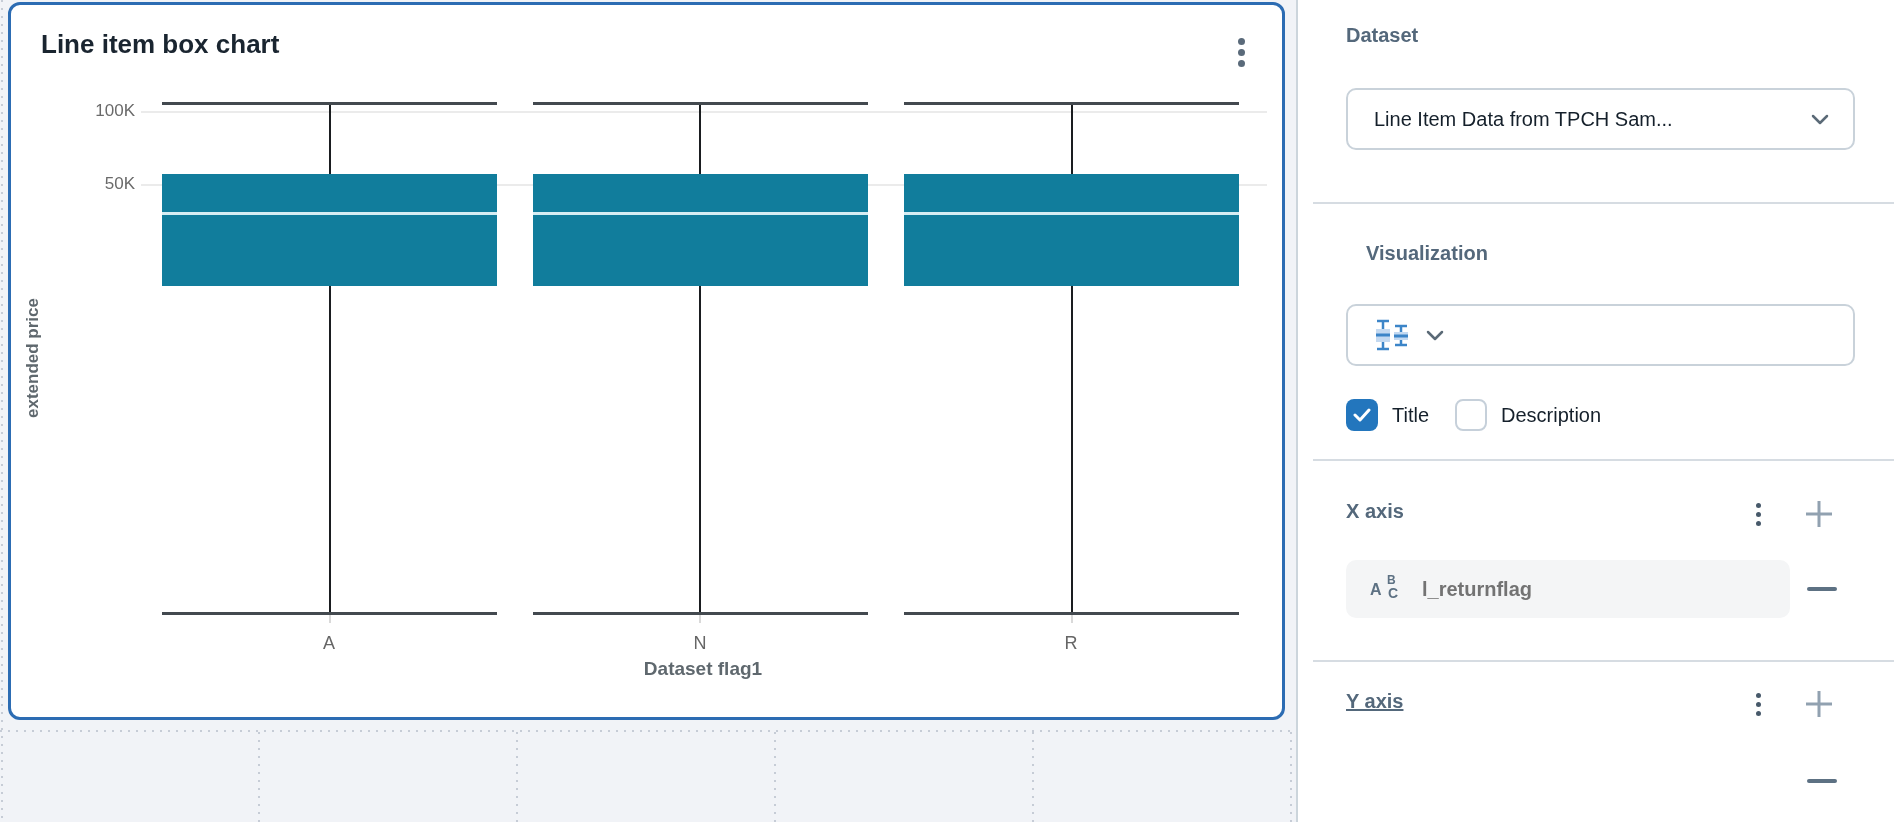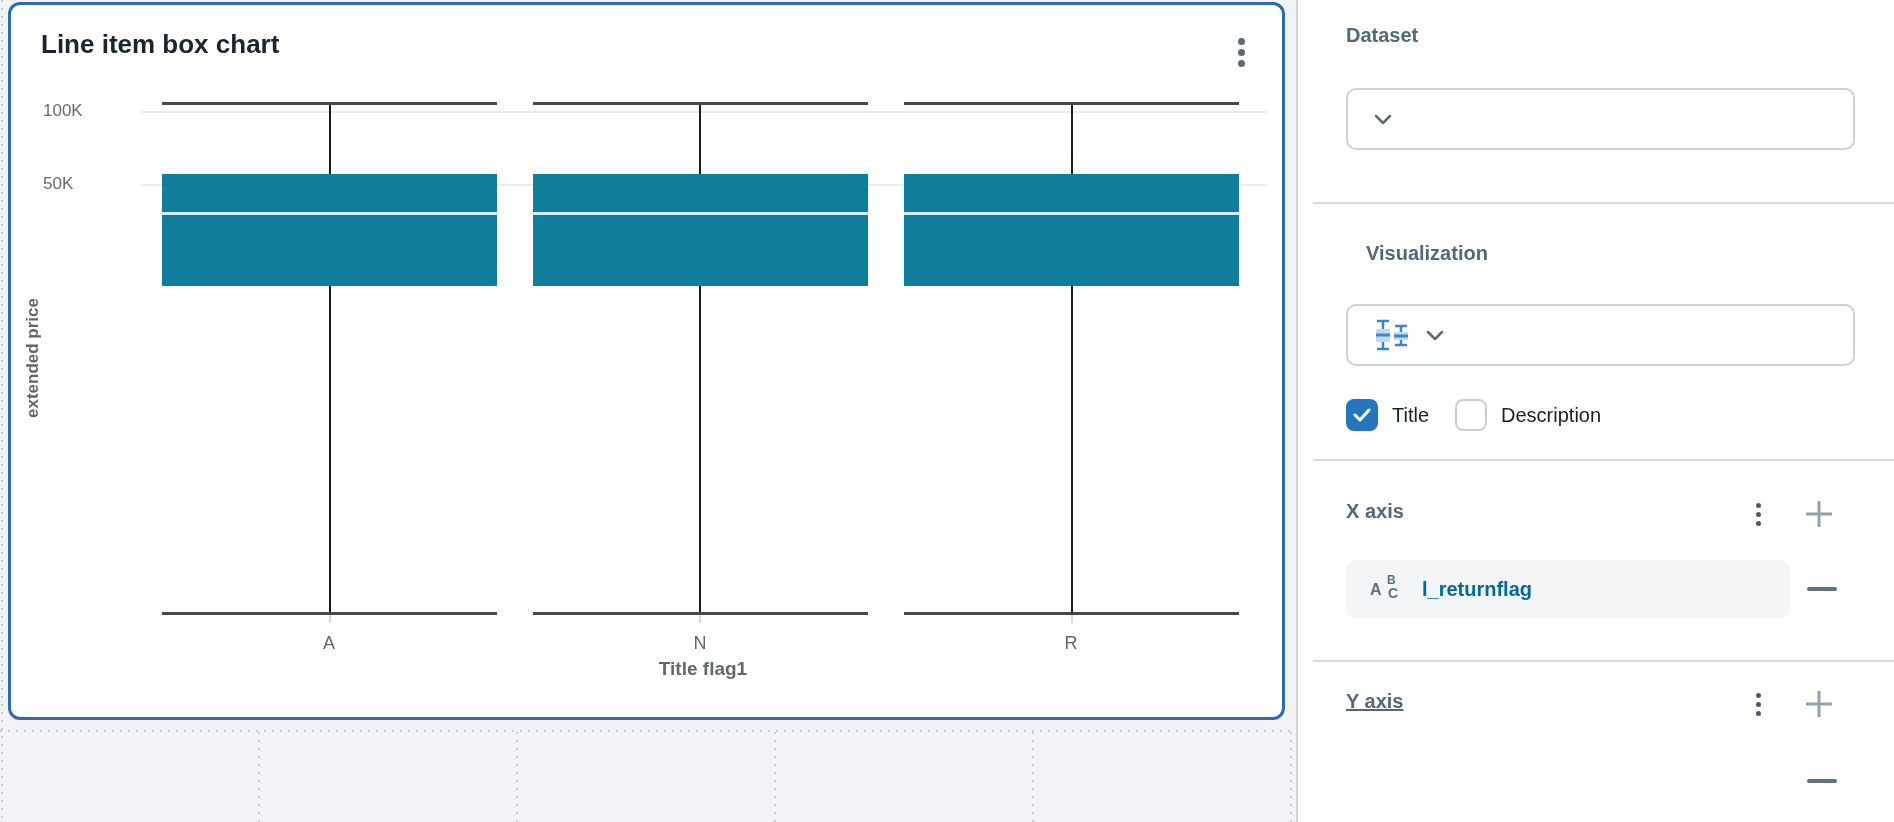"100K" .ytick { text-align: none -> right }
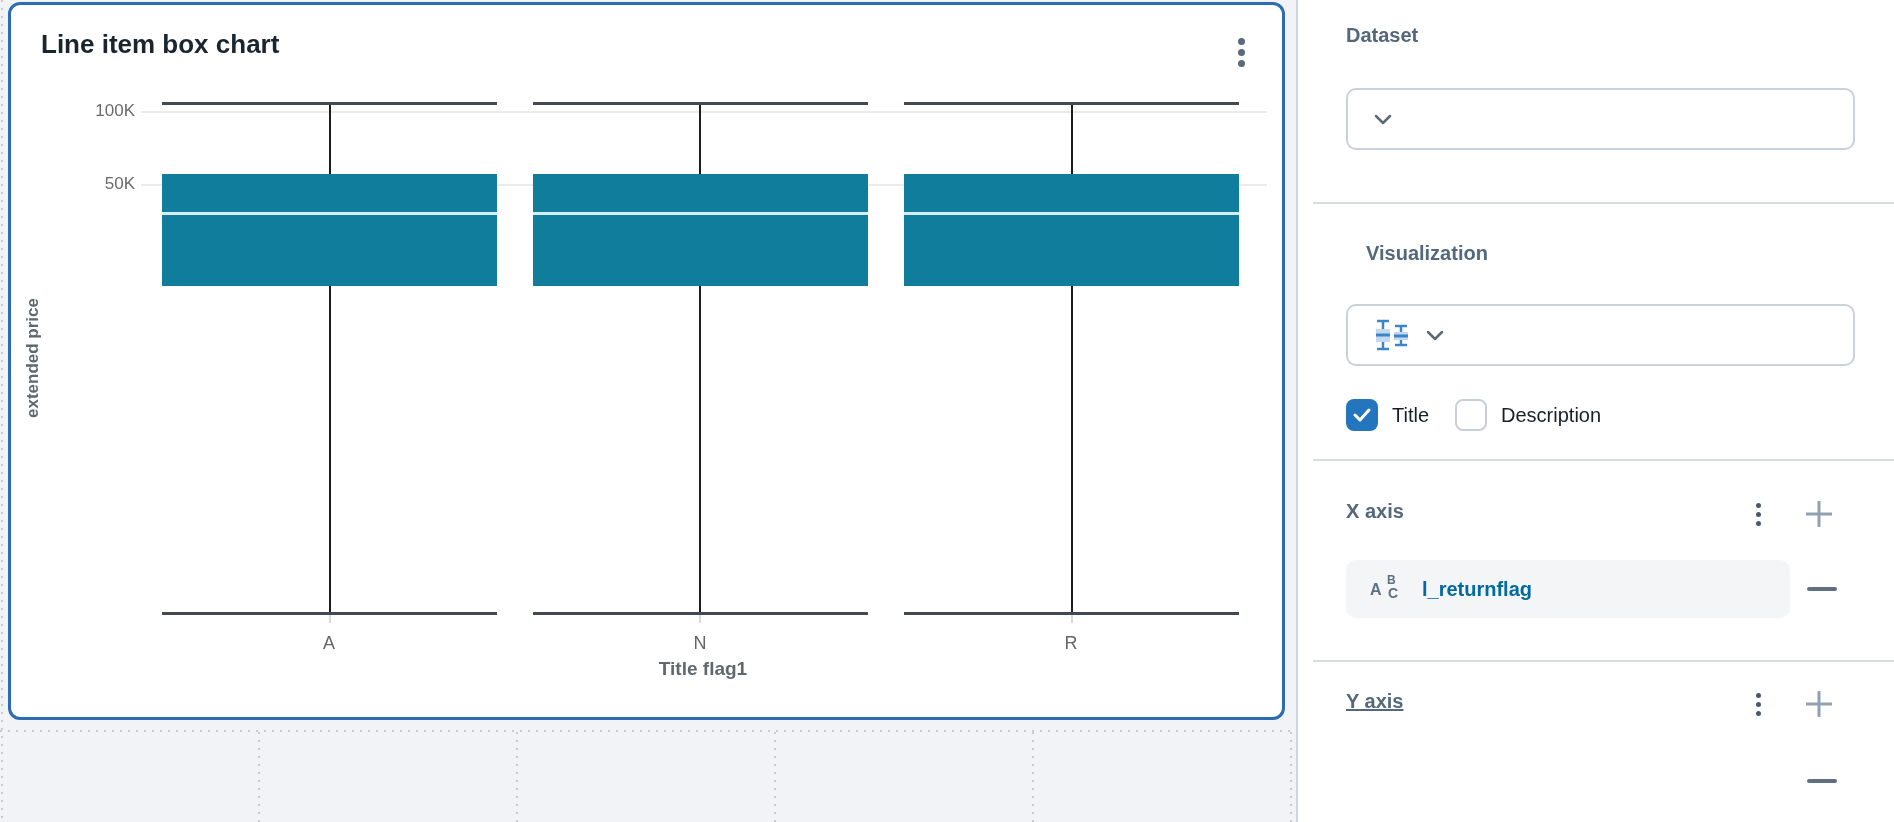"Line Item Data from TPCH" span.sel-text { html: none -> <span>Line Item Data from TPCH Sam...</span> }
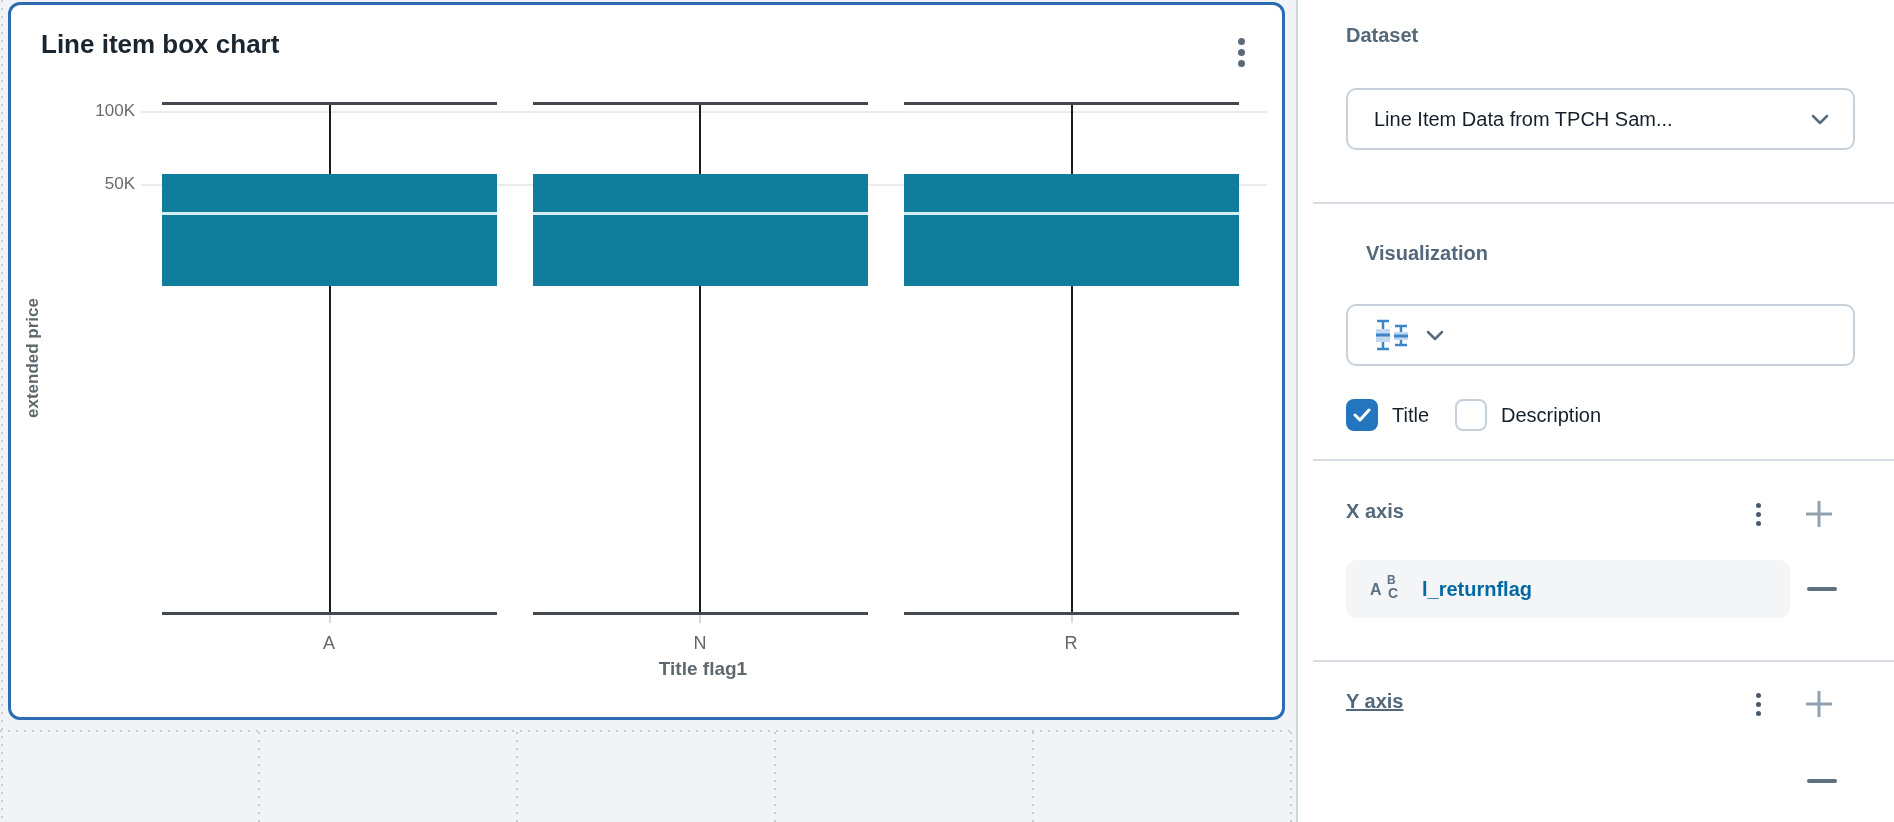"l_returnflag" .pill .pname { color: #0369a1 -> #737373 }
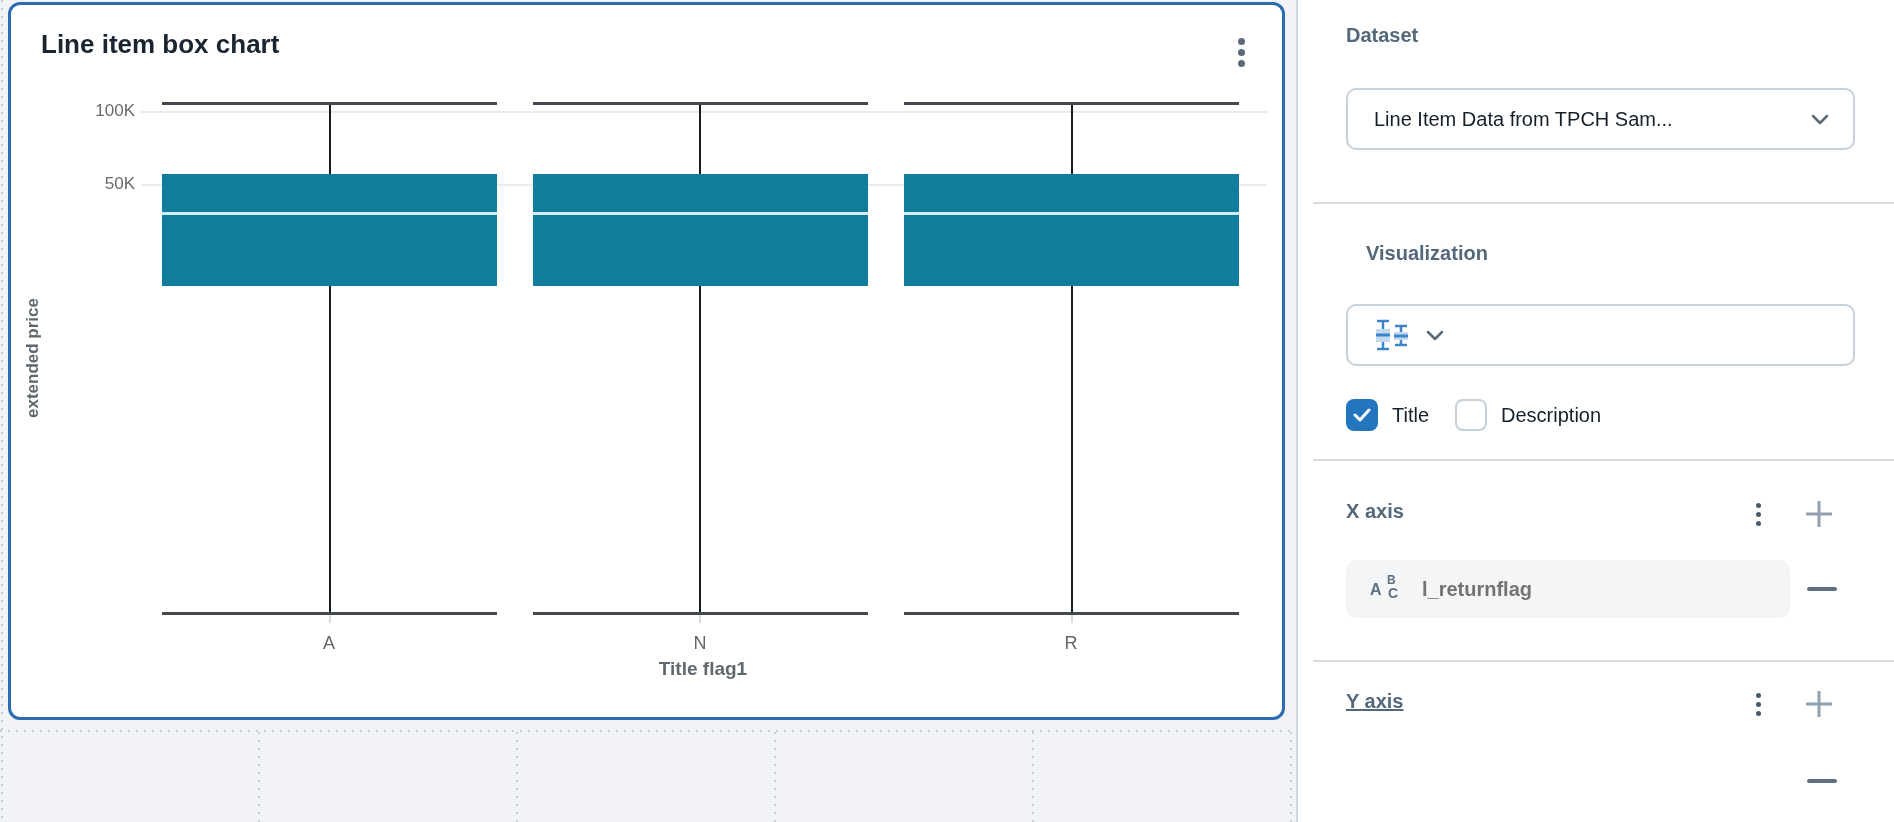"Title flag1" div { text: Title -> Dataset }
